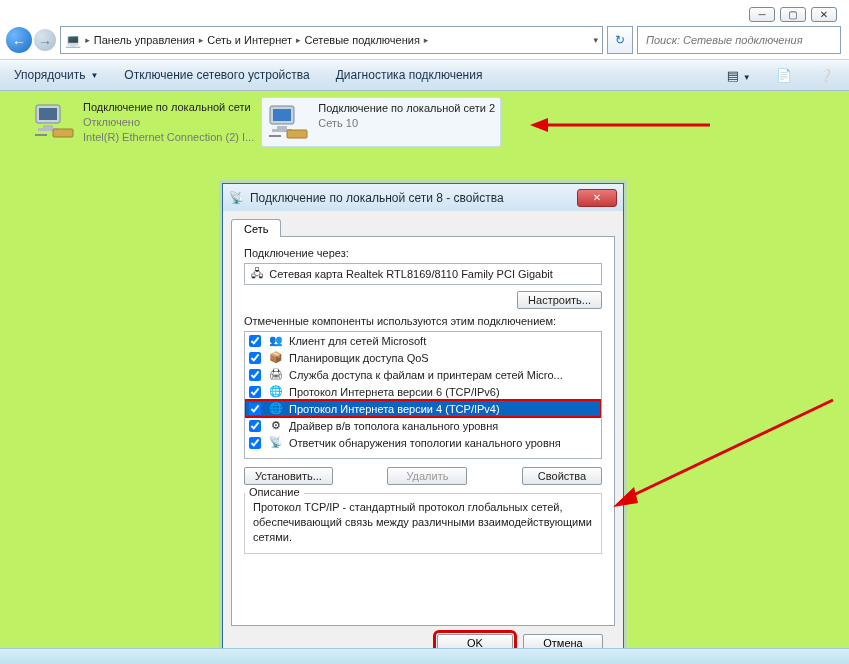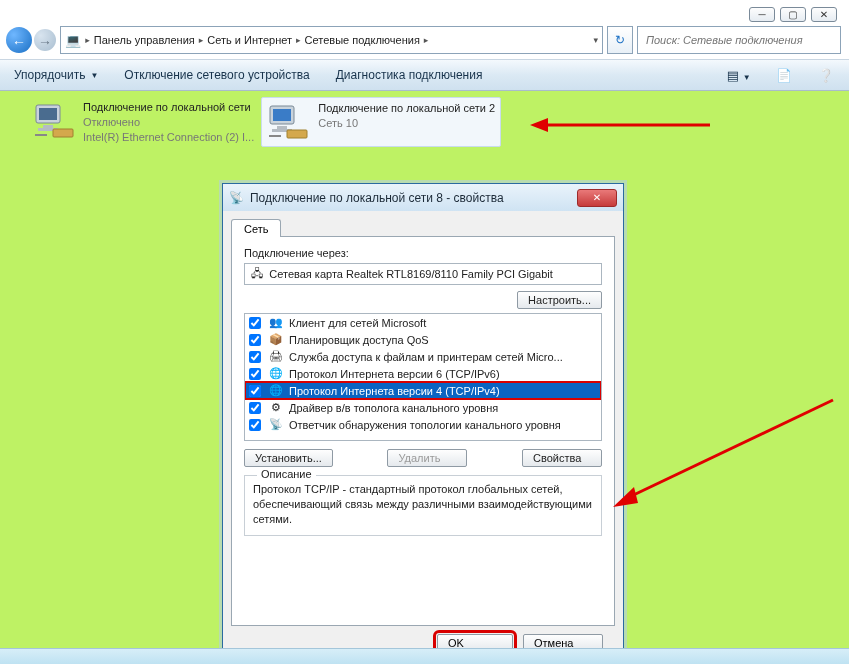"Настроить..." .btn { text-align: none -> center }
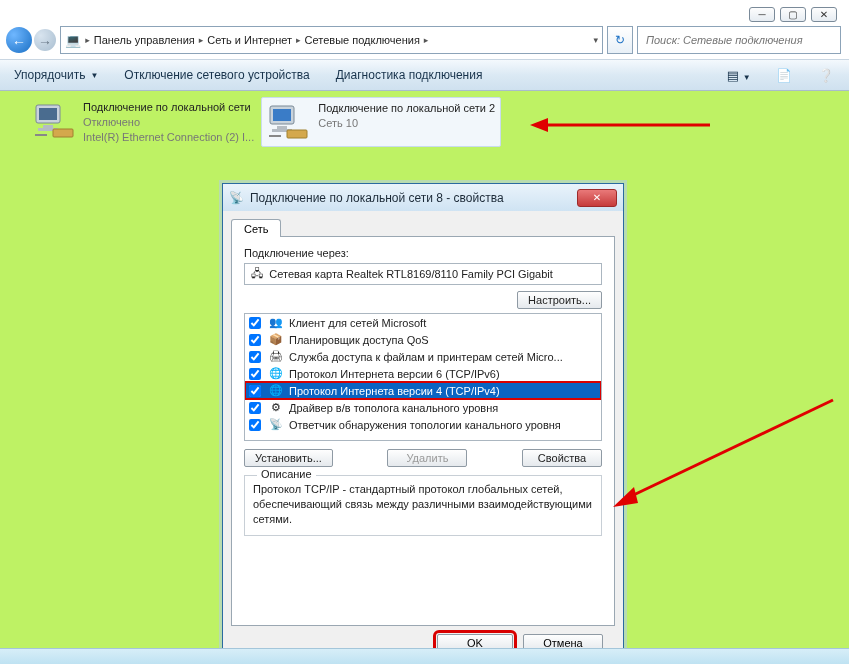"Отмеченные компоненты используются этим" div.label { html: none -> <div>Отмеченные компоненты используются этим подключением:</div> }
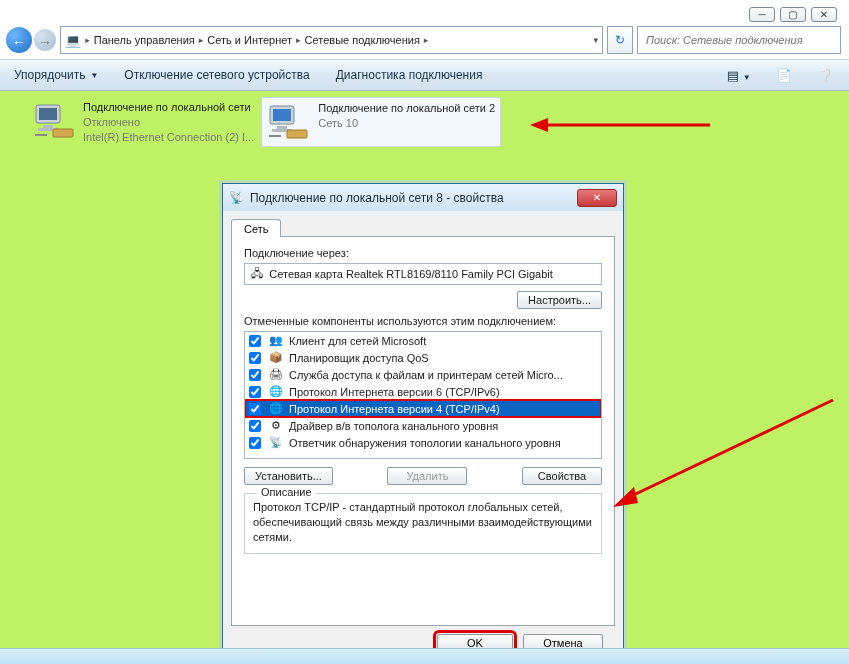"Описание" .fieldset .legend { left: 12px -> 0 }
